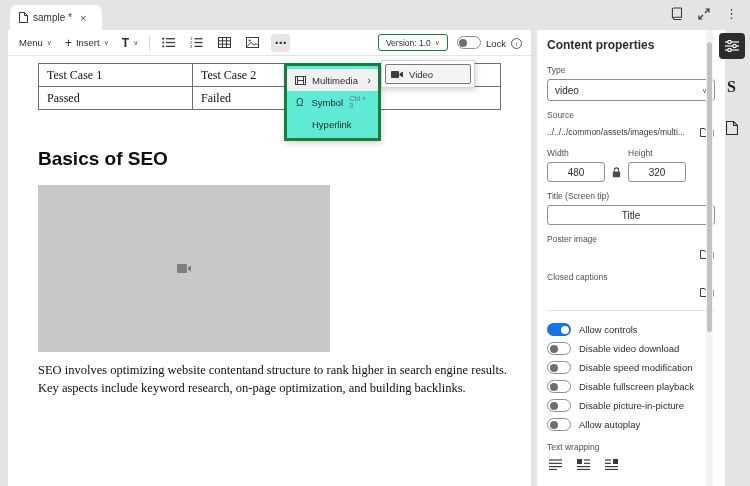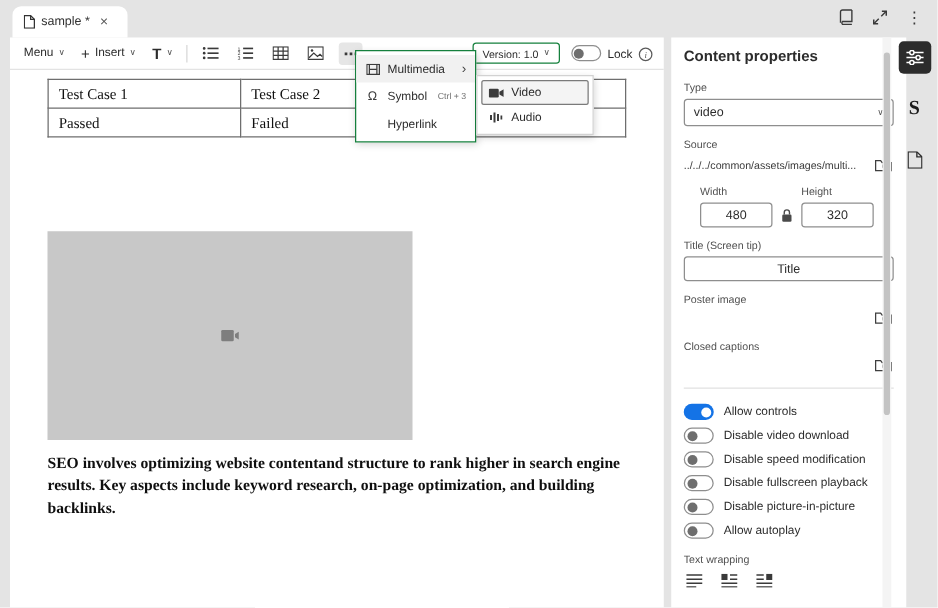"Multimedia" .menu { background: #ffffff -> #5eead4; border: 1px solid #15803d -> 3px solid #15803d; top: 40px -> 63px }
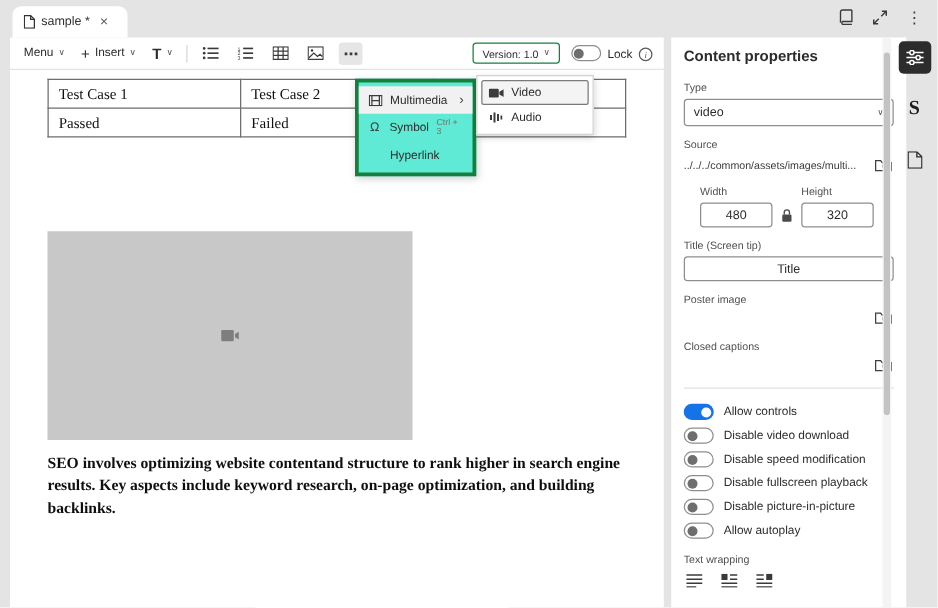"Audio" div.submenu-row { html: <div> <span> <svg> <rect></rect> <rect></rect> <rect></rect> <rect></rect> </svg> </span> <span>Audio</span> </div> -> none }
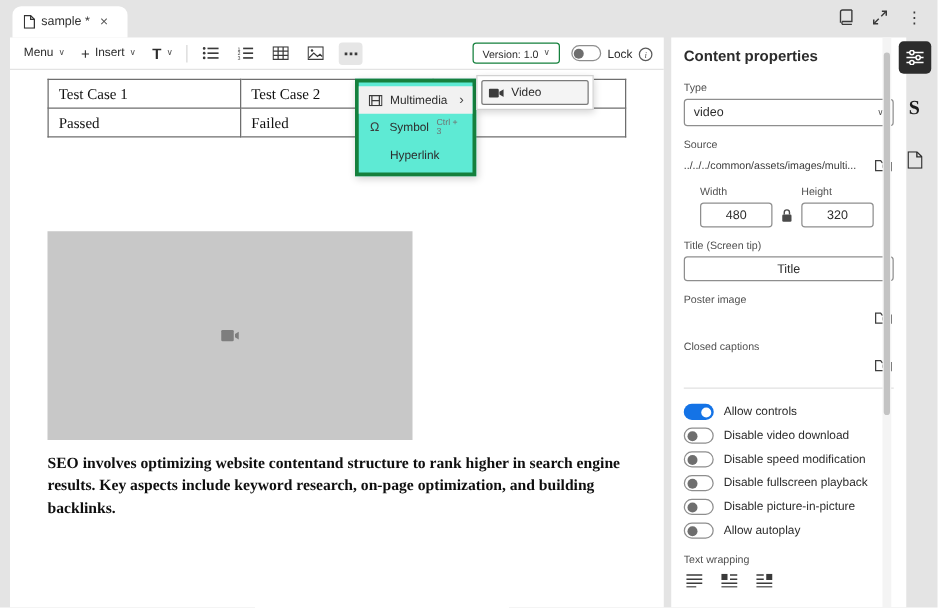"Basics of SEO" div.doc-h1 { html: none -> <div>Basics of SEO</div> }
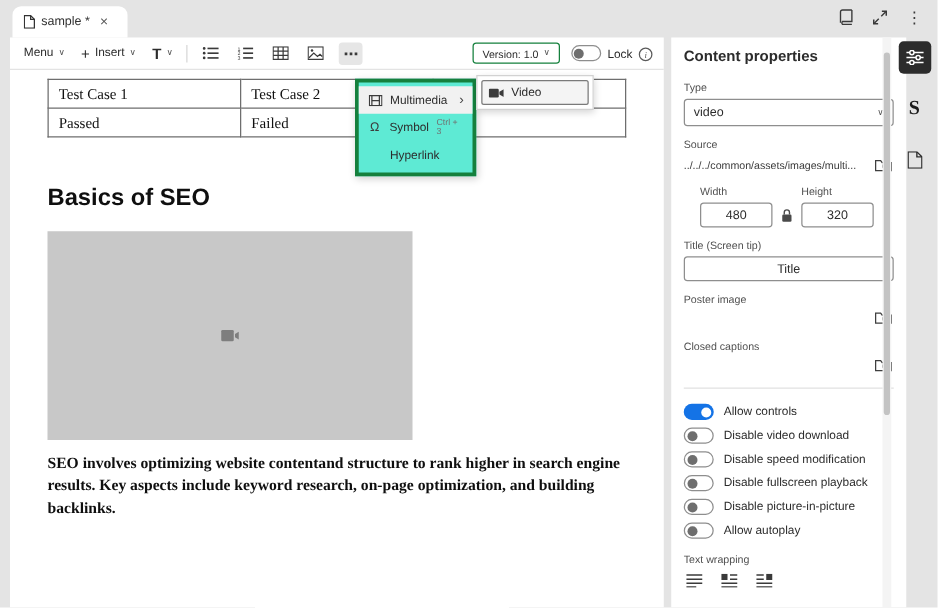"Width" .wh-row { margin-left: 13px -> none }
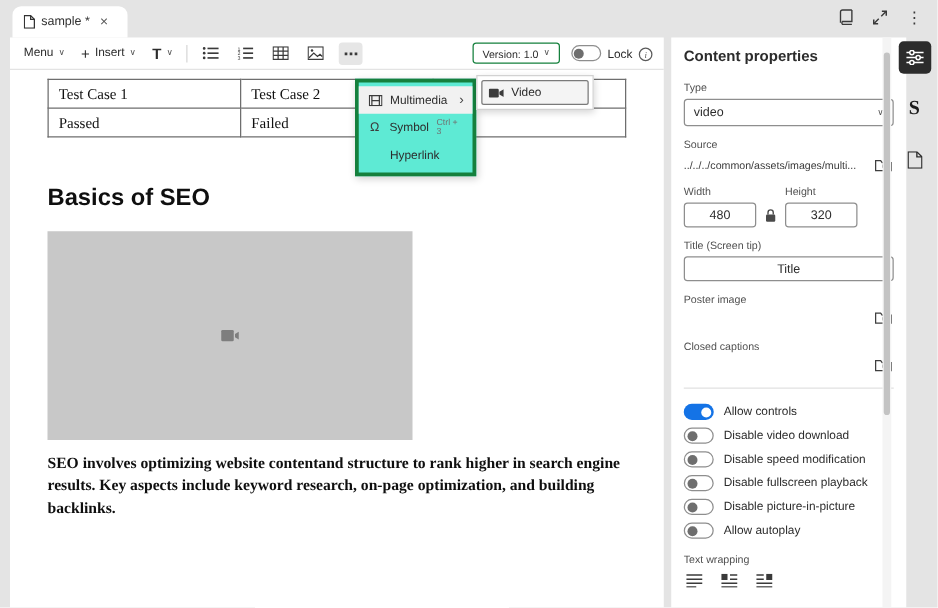"SEO involves optimizing website" .doc-p { font-weight: bold -> none }
